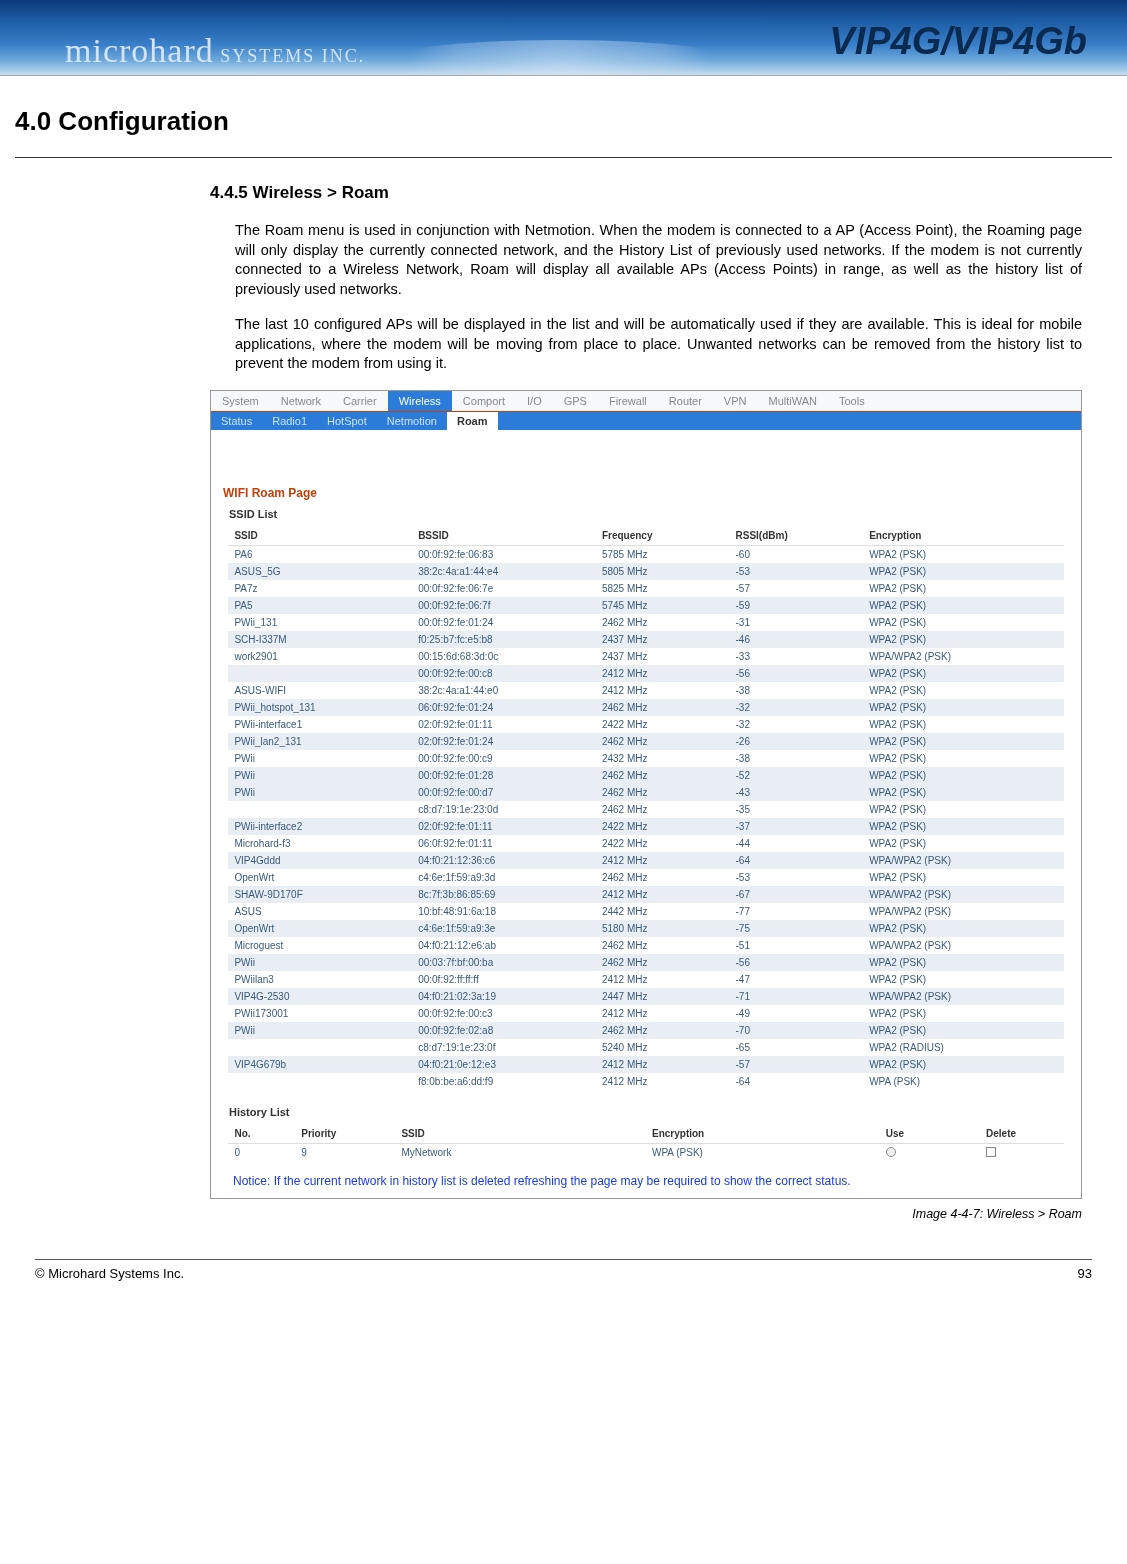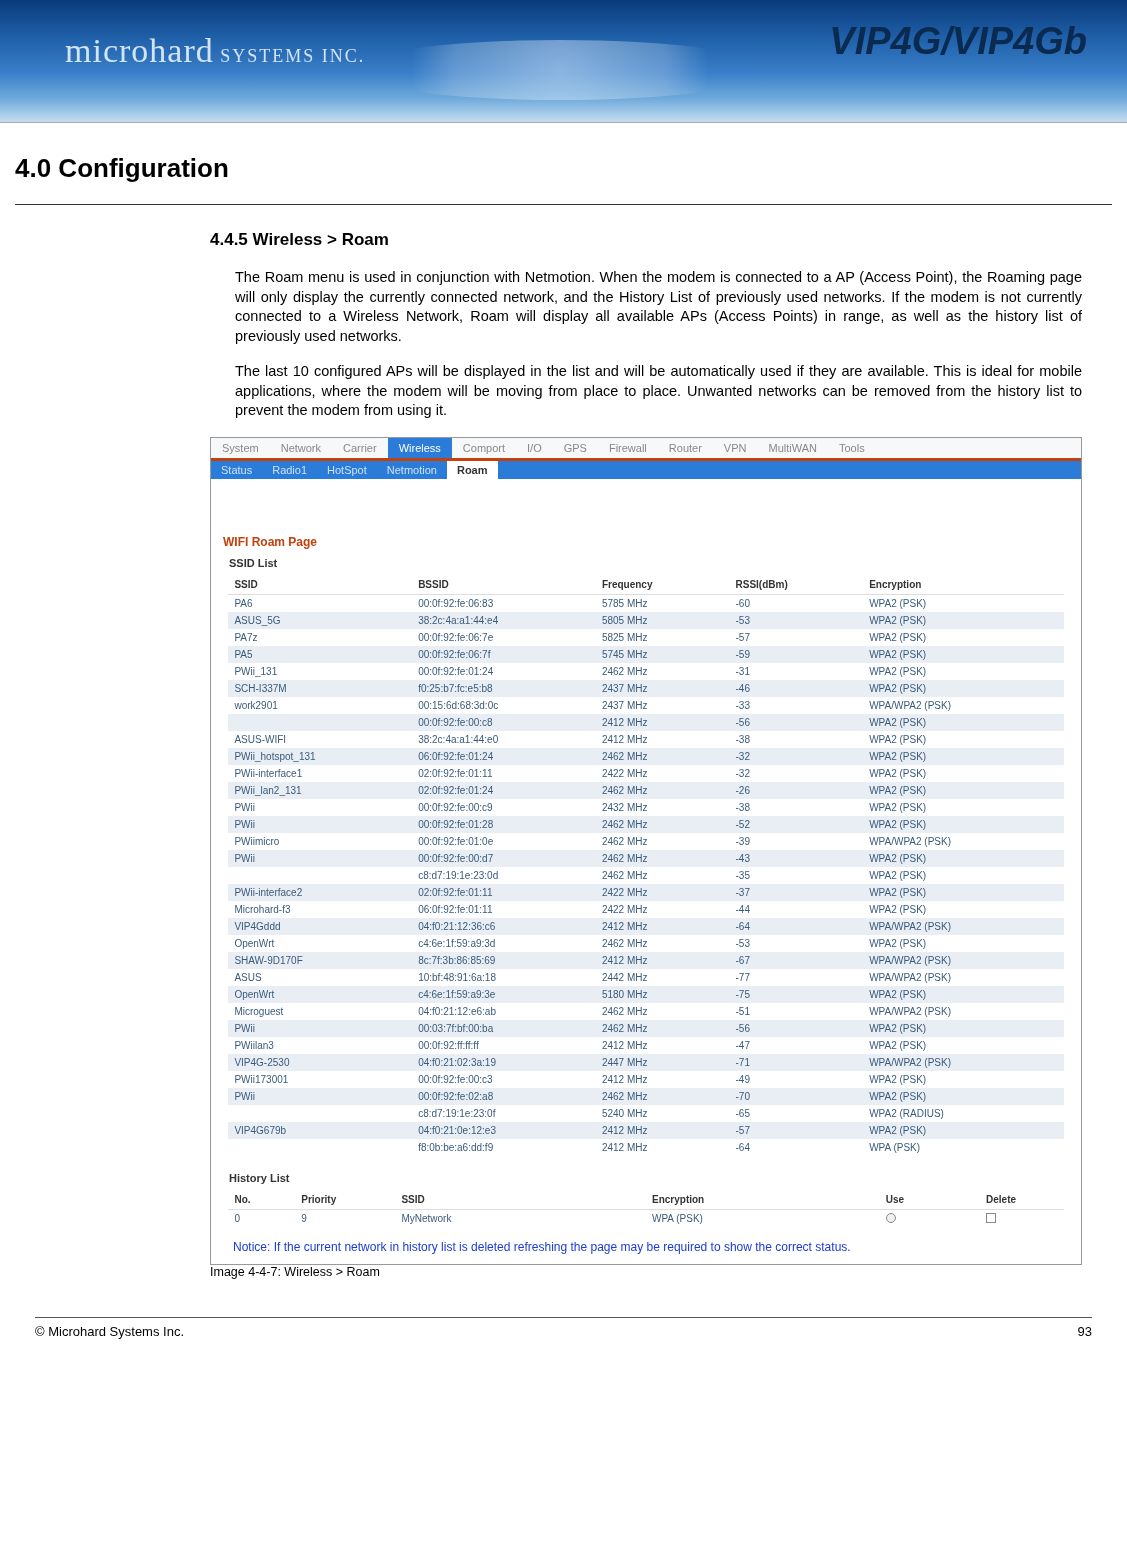"microhard SYSTEMS INC." .header-banner { height: 123px -> 76px }
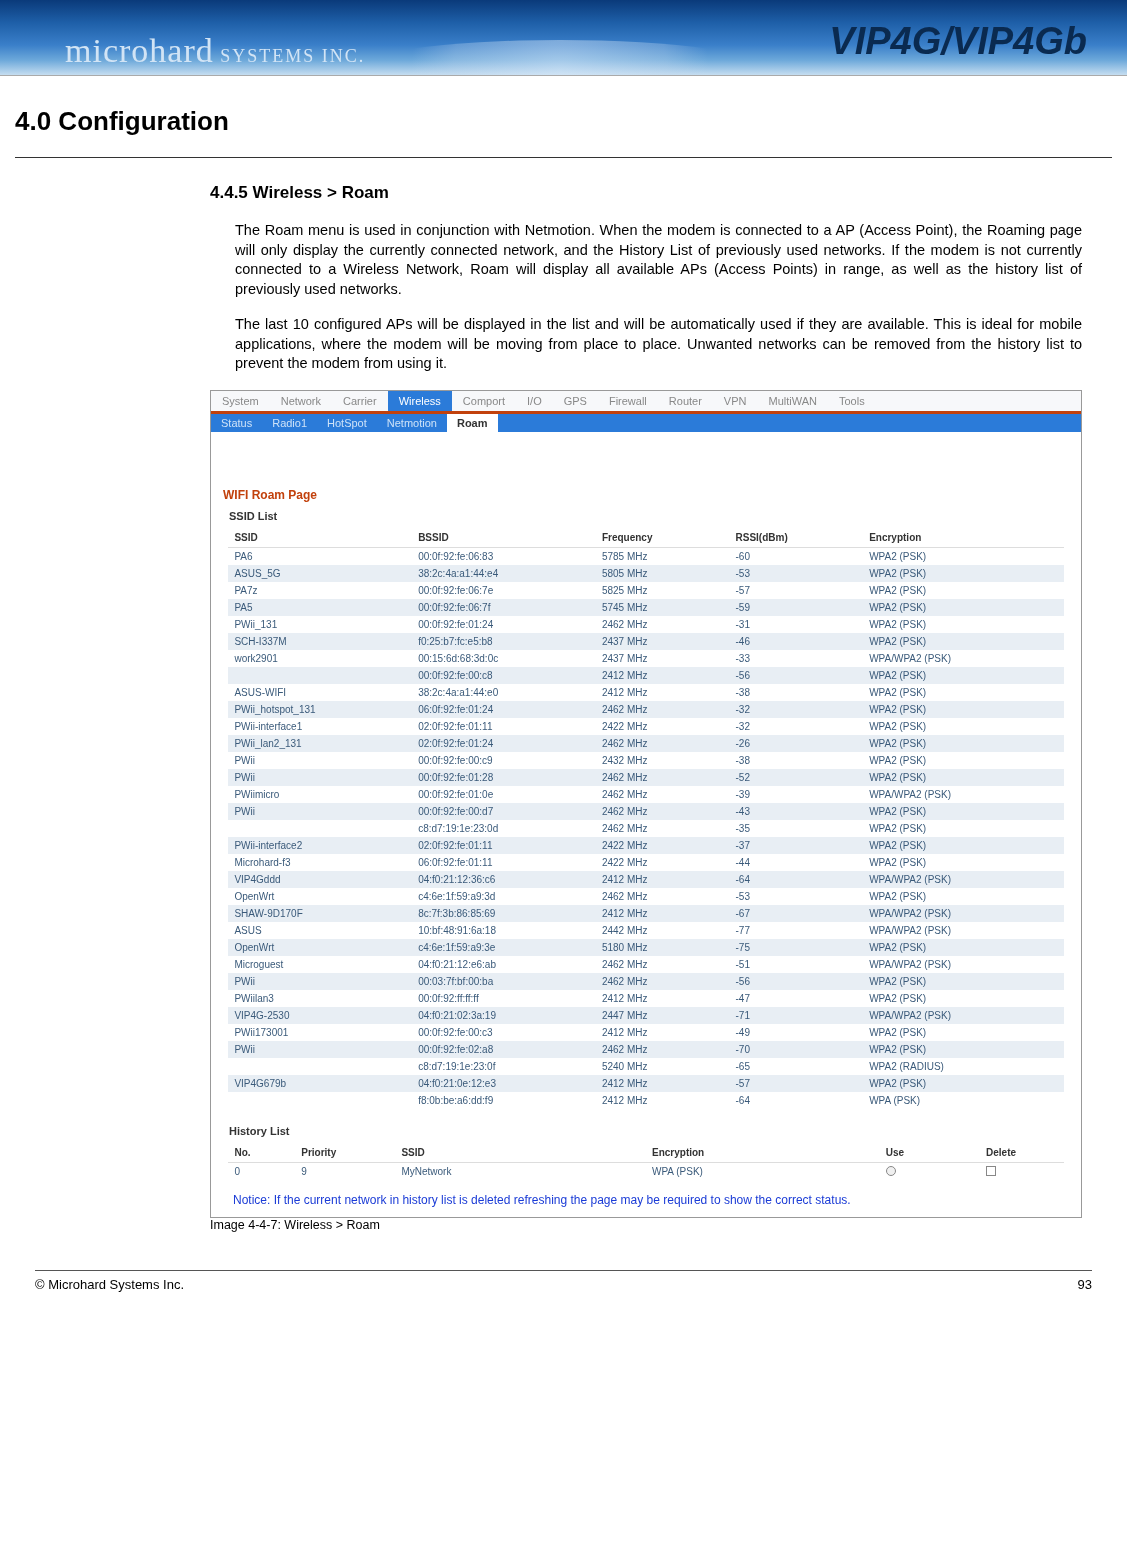"System" .menu-top { border-bottom: 3px solid #c2410c -> 1px solid #c2410c }
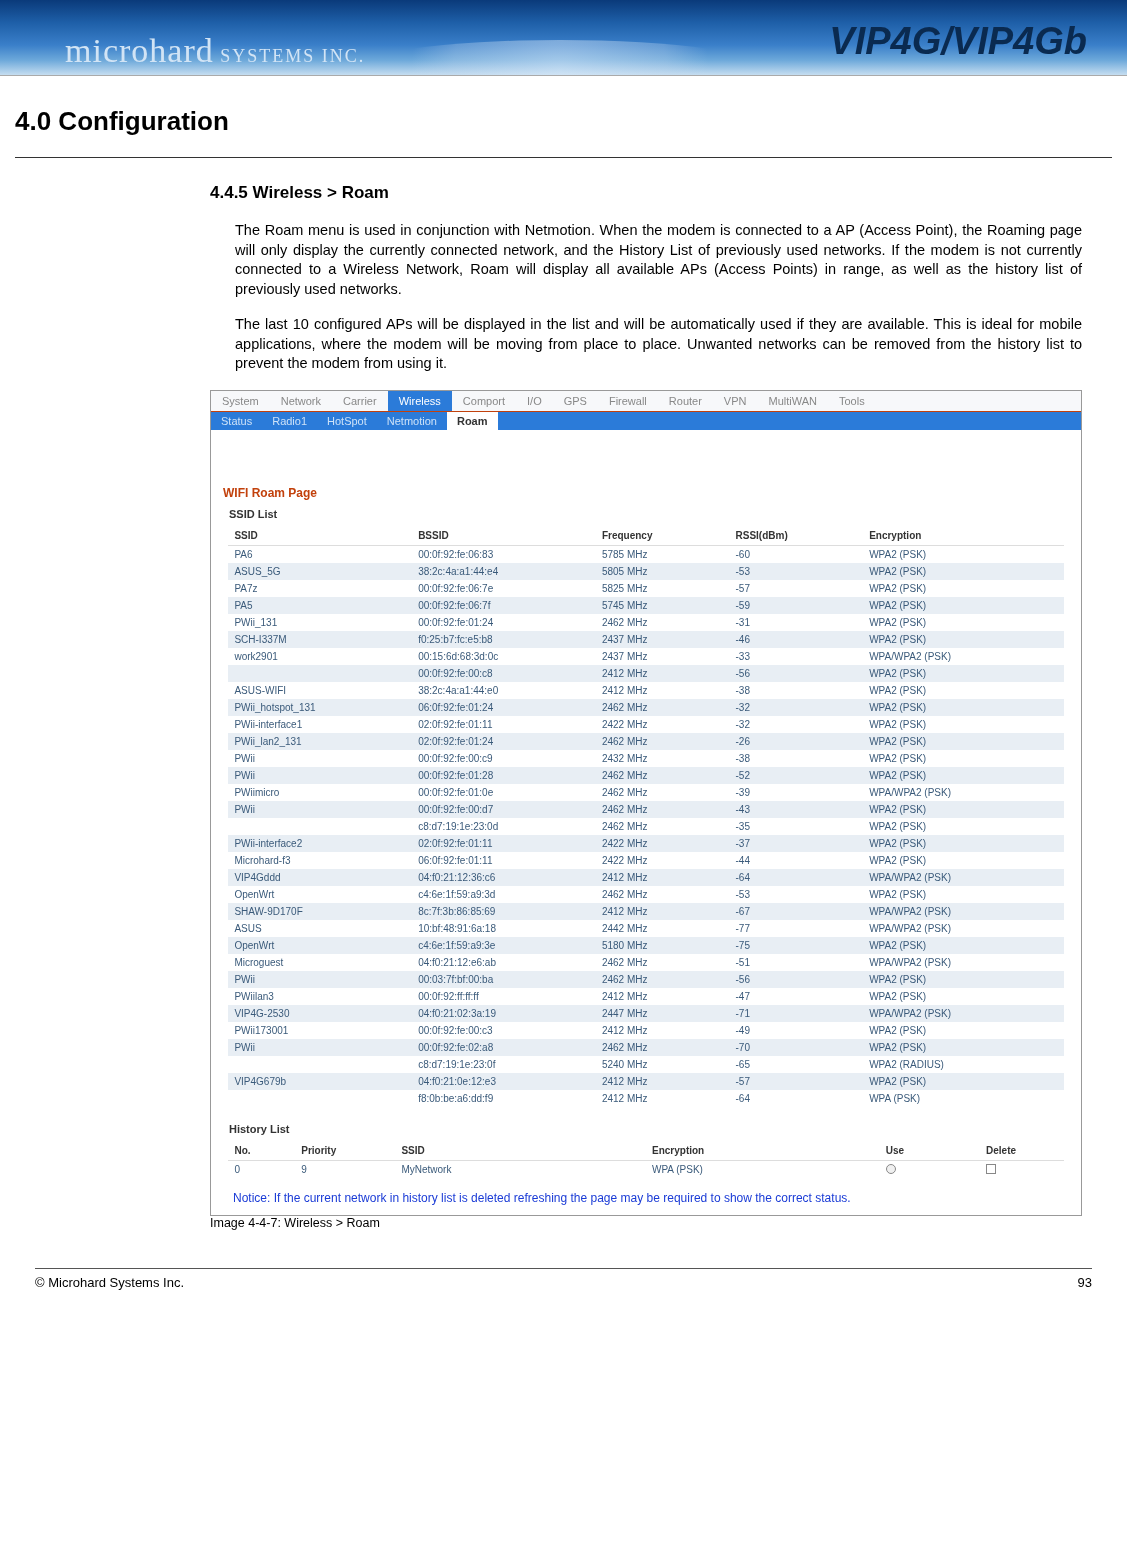"PWiimicro" tr { html: <tr> <td>PWiimicro</td> <td>00:0f:92:fe:01:0e</td> <td>2462 MHz</td> <td>-39</td> <td>WPA/WPA2 (PSK)</td> </tr> -> none }
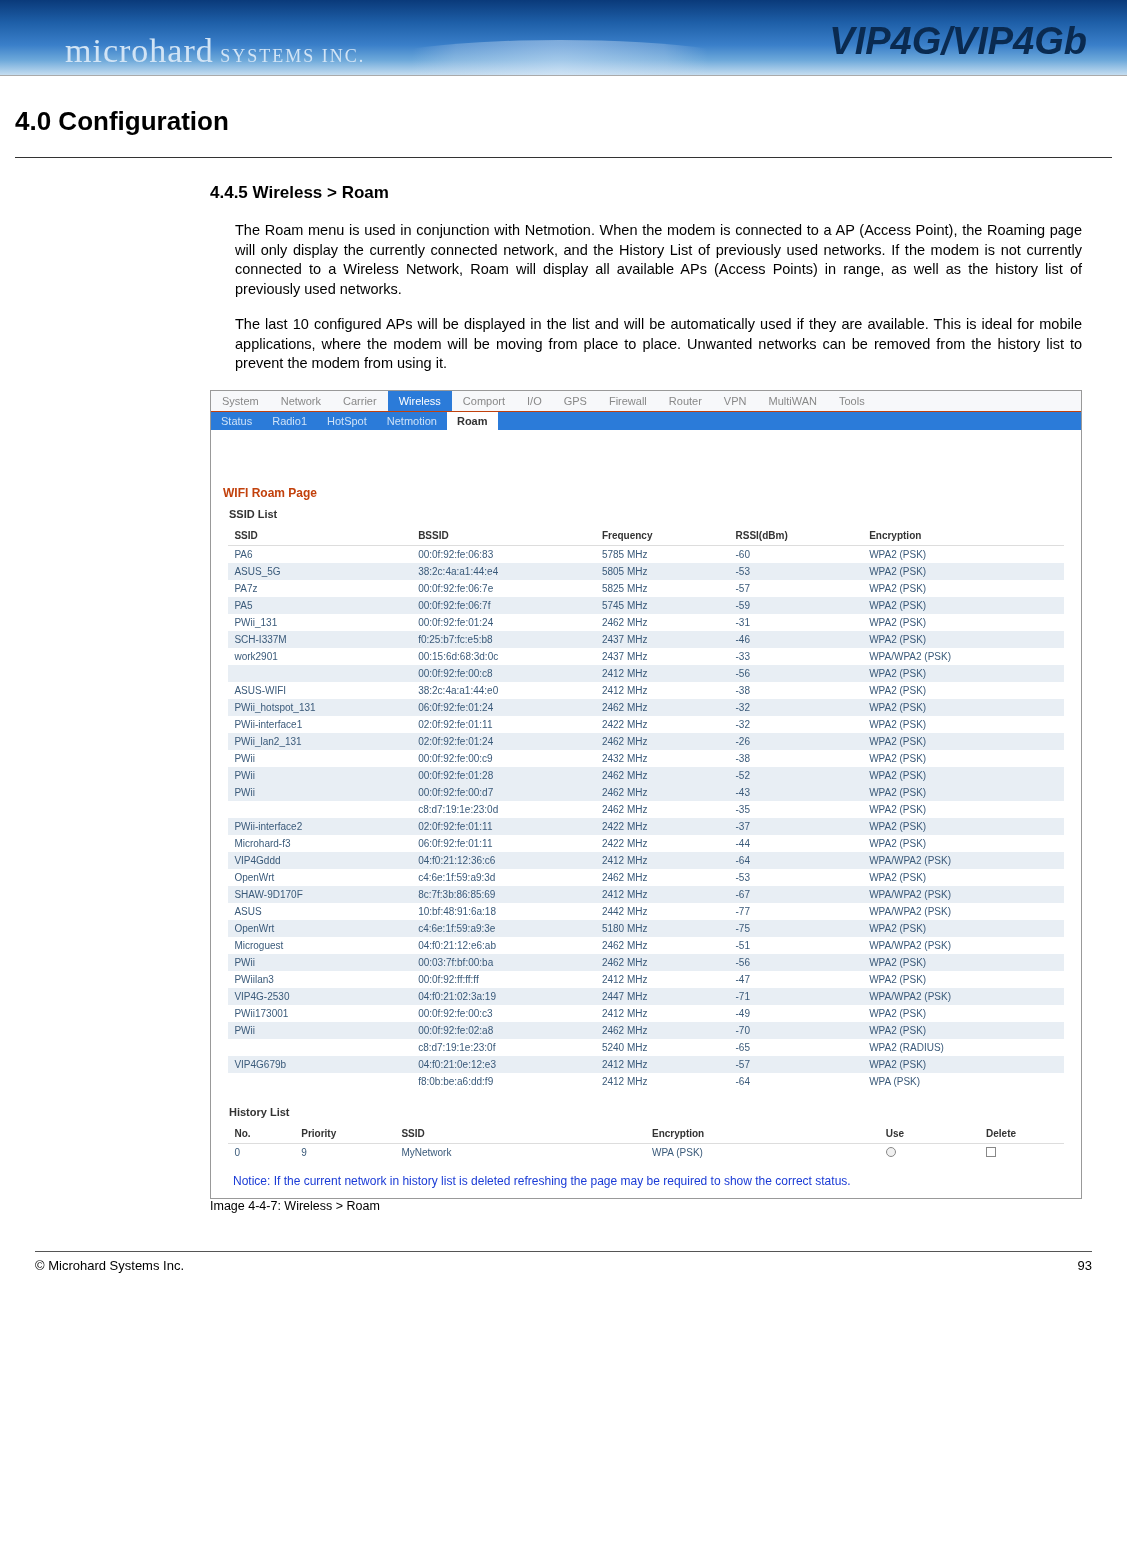"Image 4-4-7: Wireless > Roam" .caption { font-style: none -> italic; margin-top: none -> 8px; text-align: left -> right }
